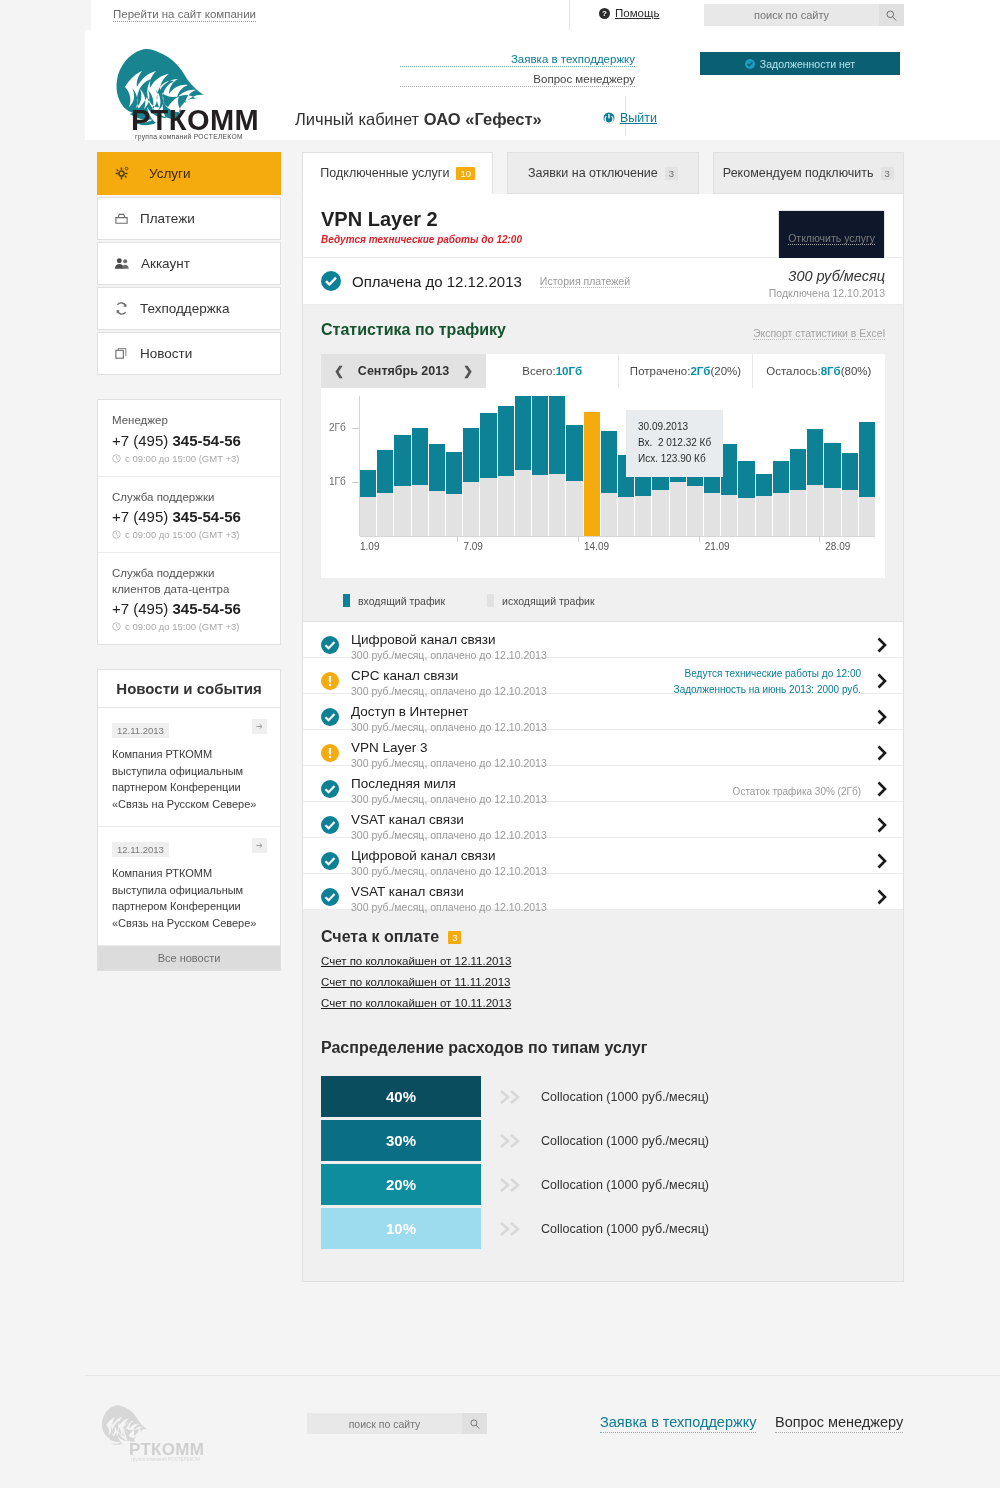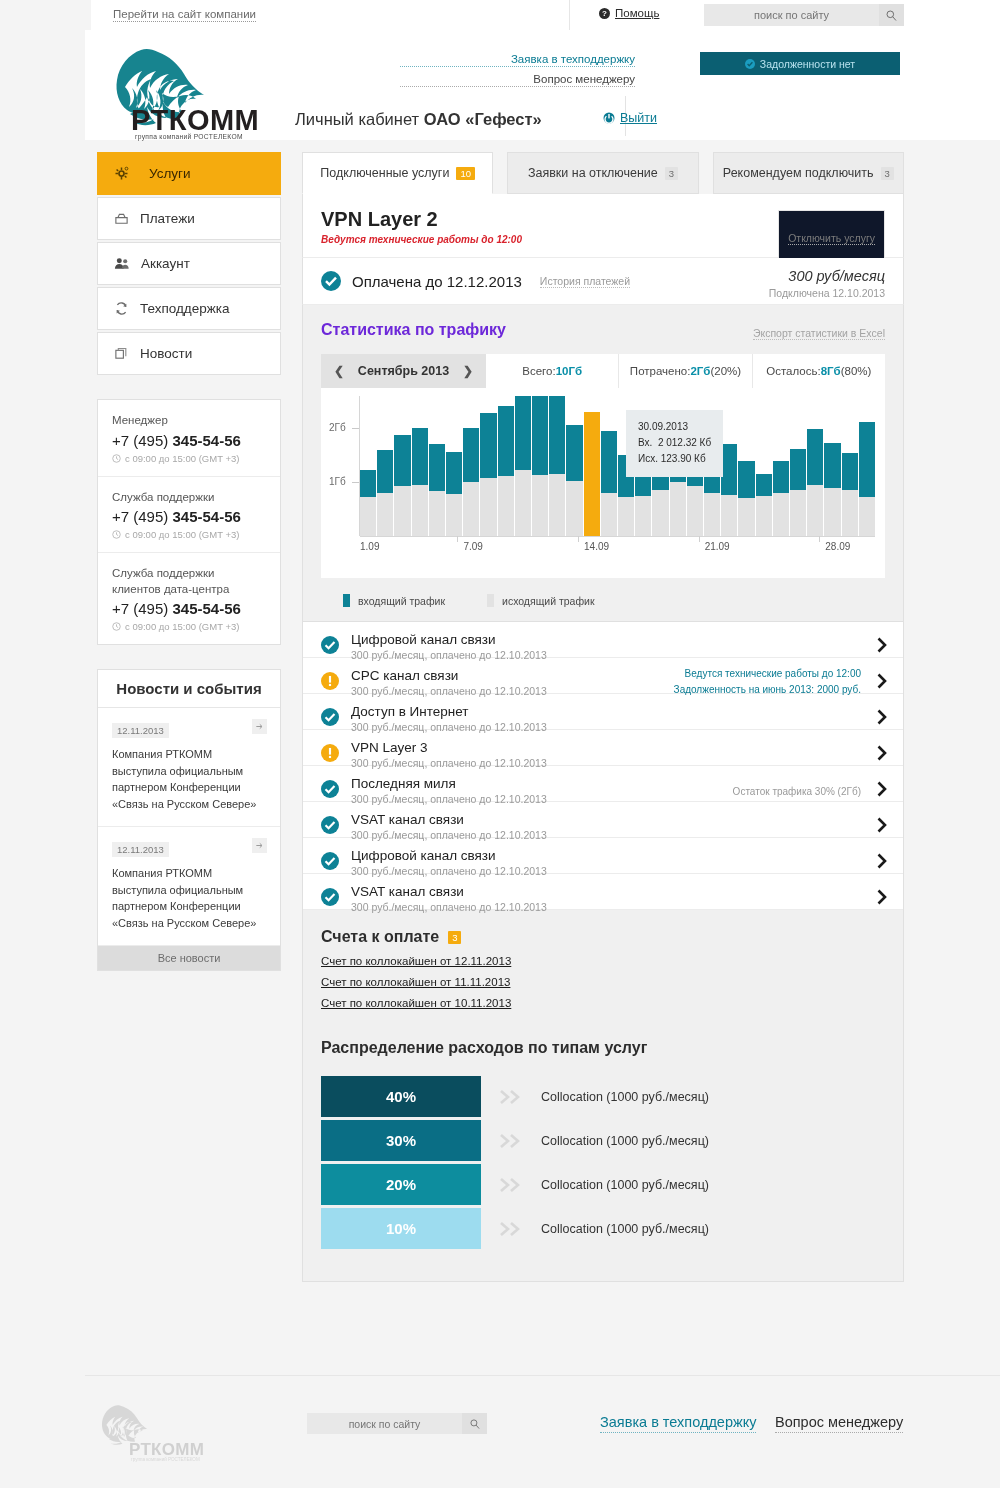"Статистика по трафику" .stats-title { color: #6d28d9 -> #14532d }
